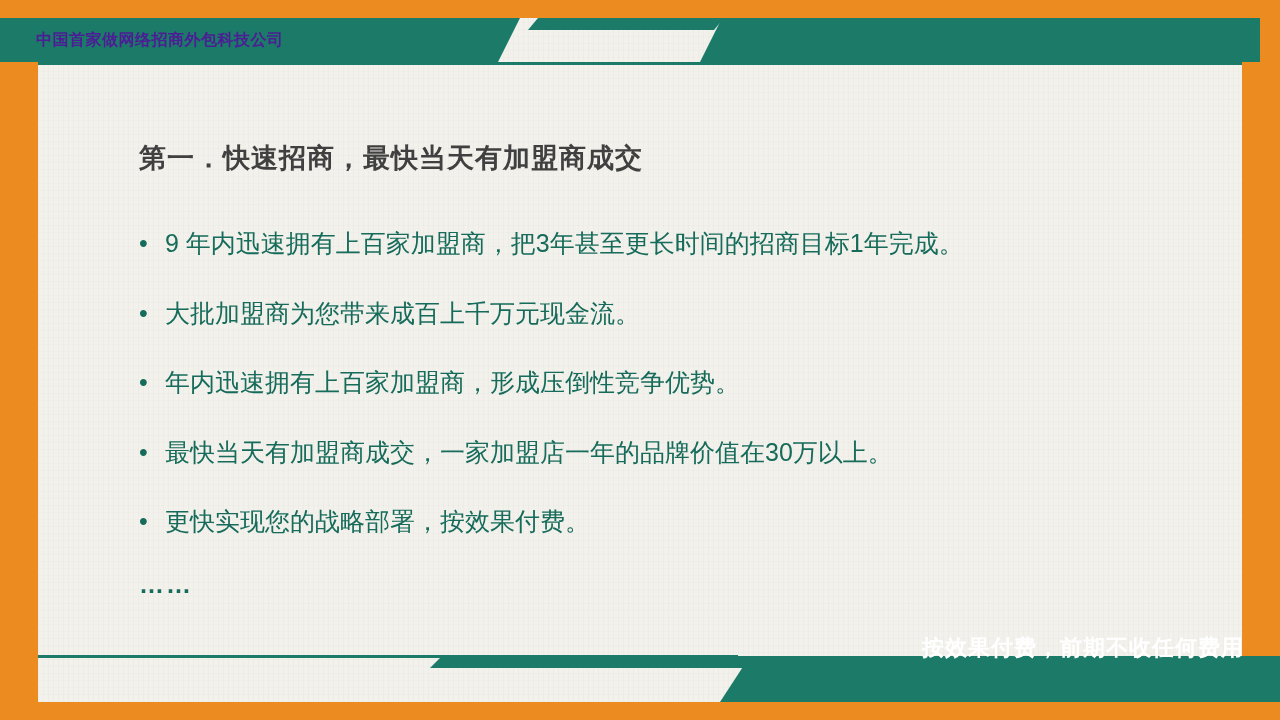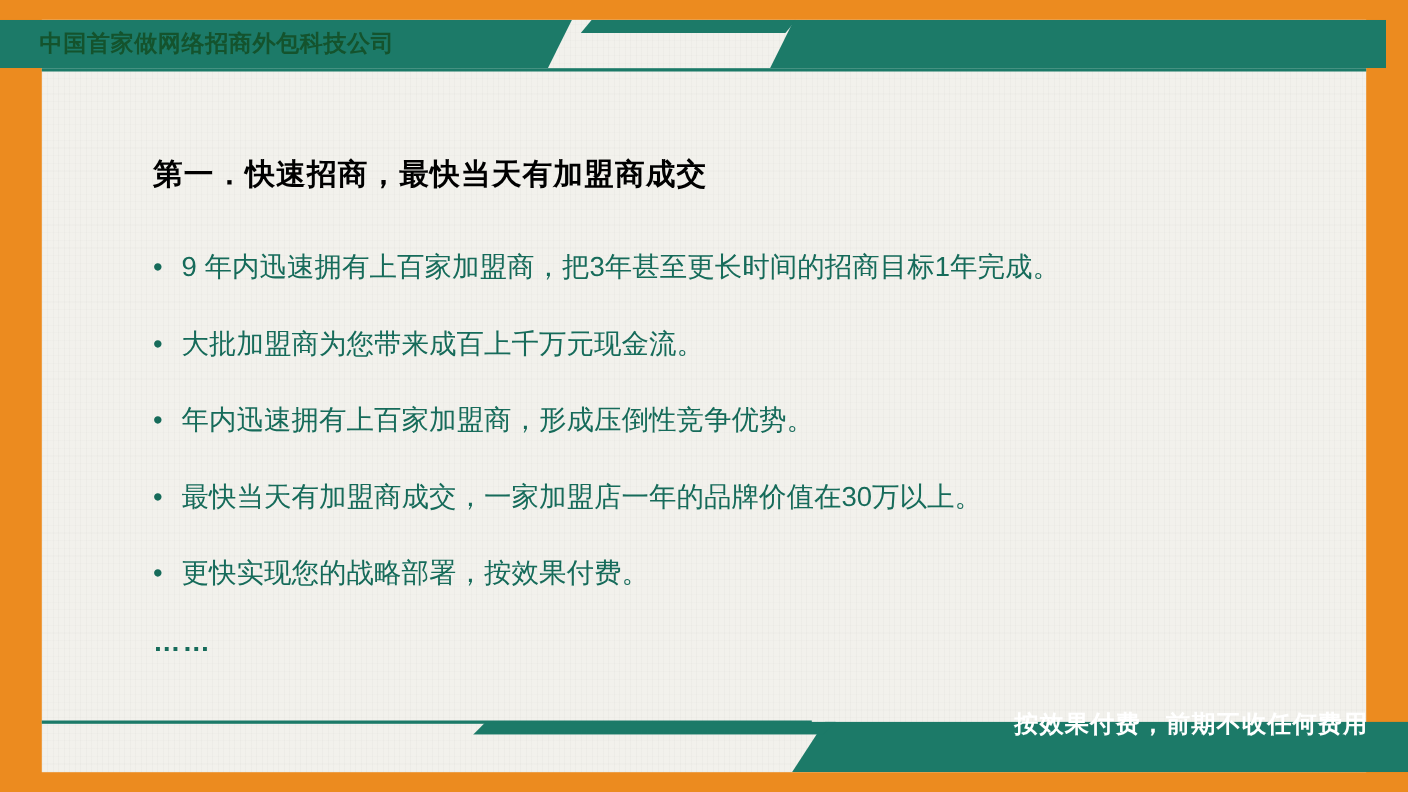"中国首家做网络招商外包科技公司" #tb-title { color: #14532d -> #4c1d95; font-size: 21px -> 16px }
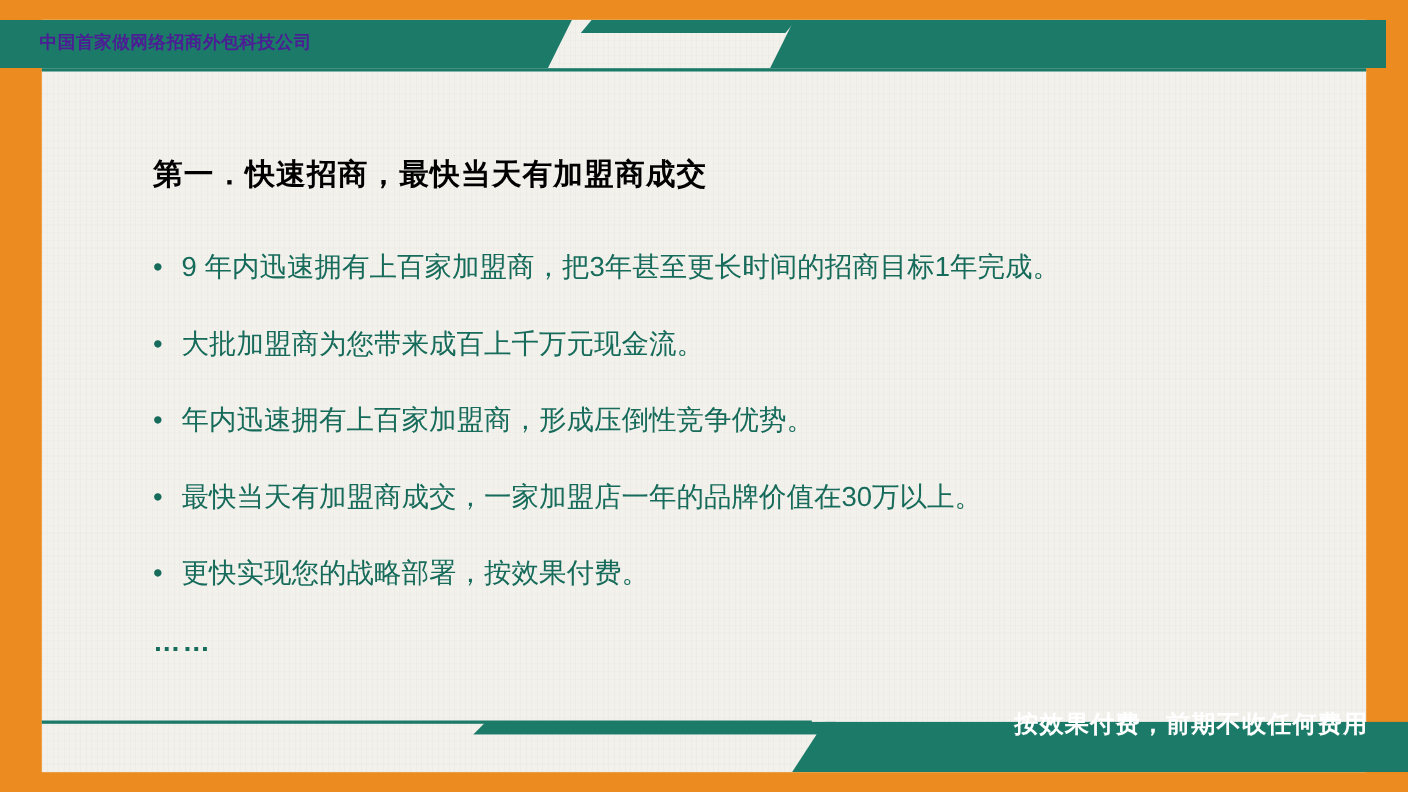"第一．快速招商，最快当天有加盟商成交" #heading { color: #000000 -> #404040 }
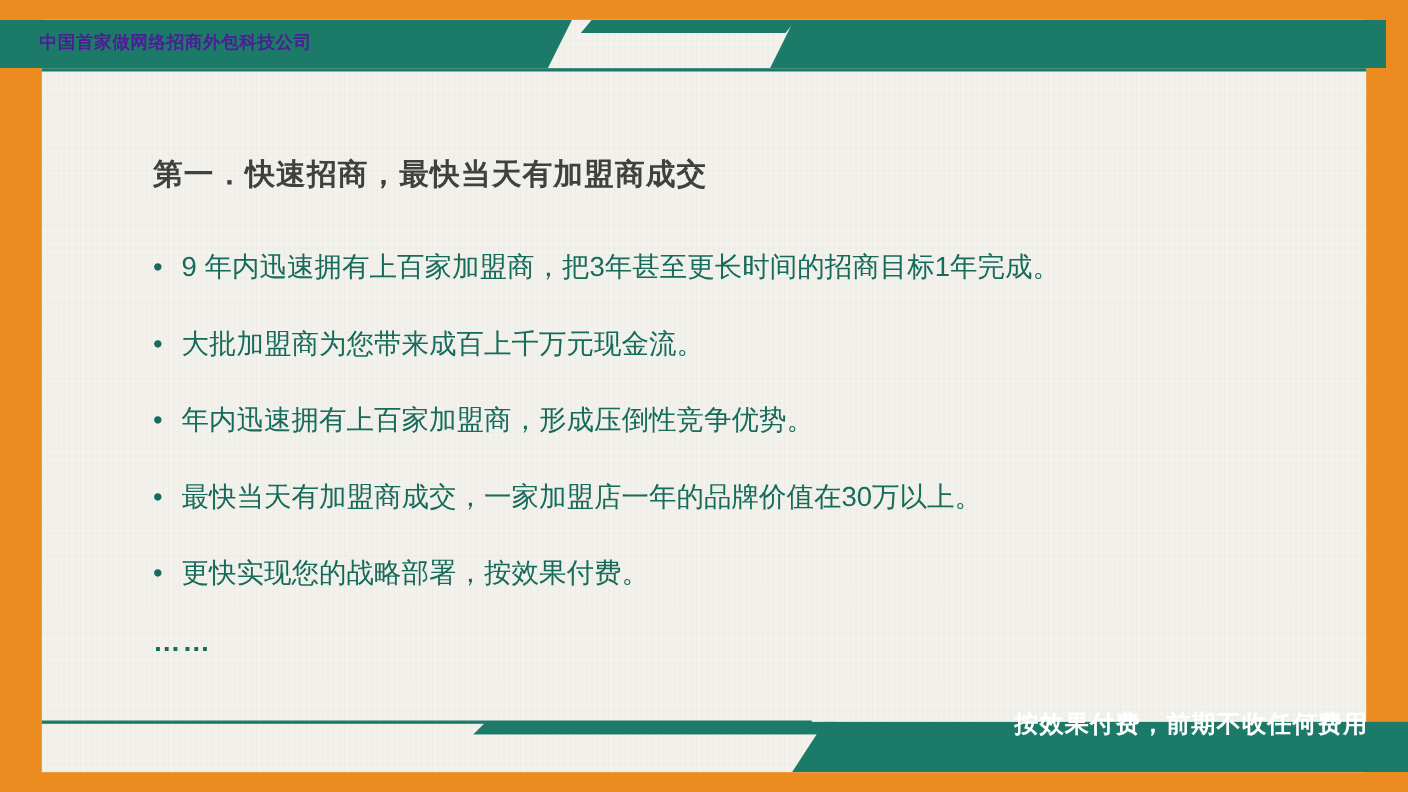"按效果付费，前期不收任何费用" #bb-text { bottom: 21px -> 31px }
